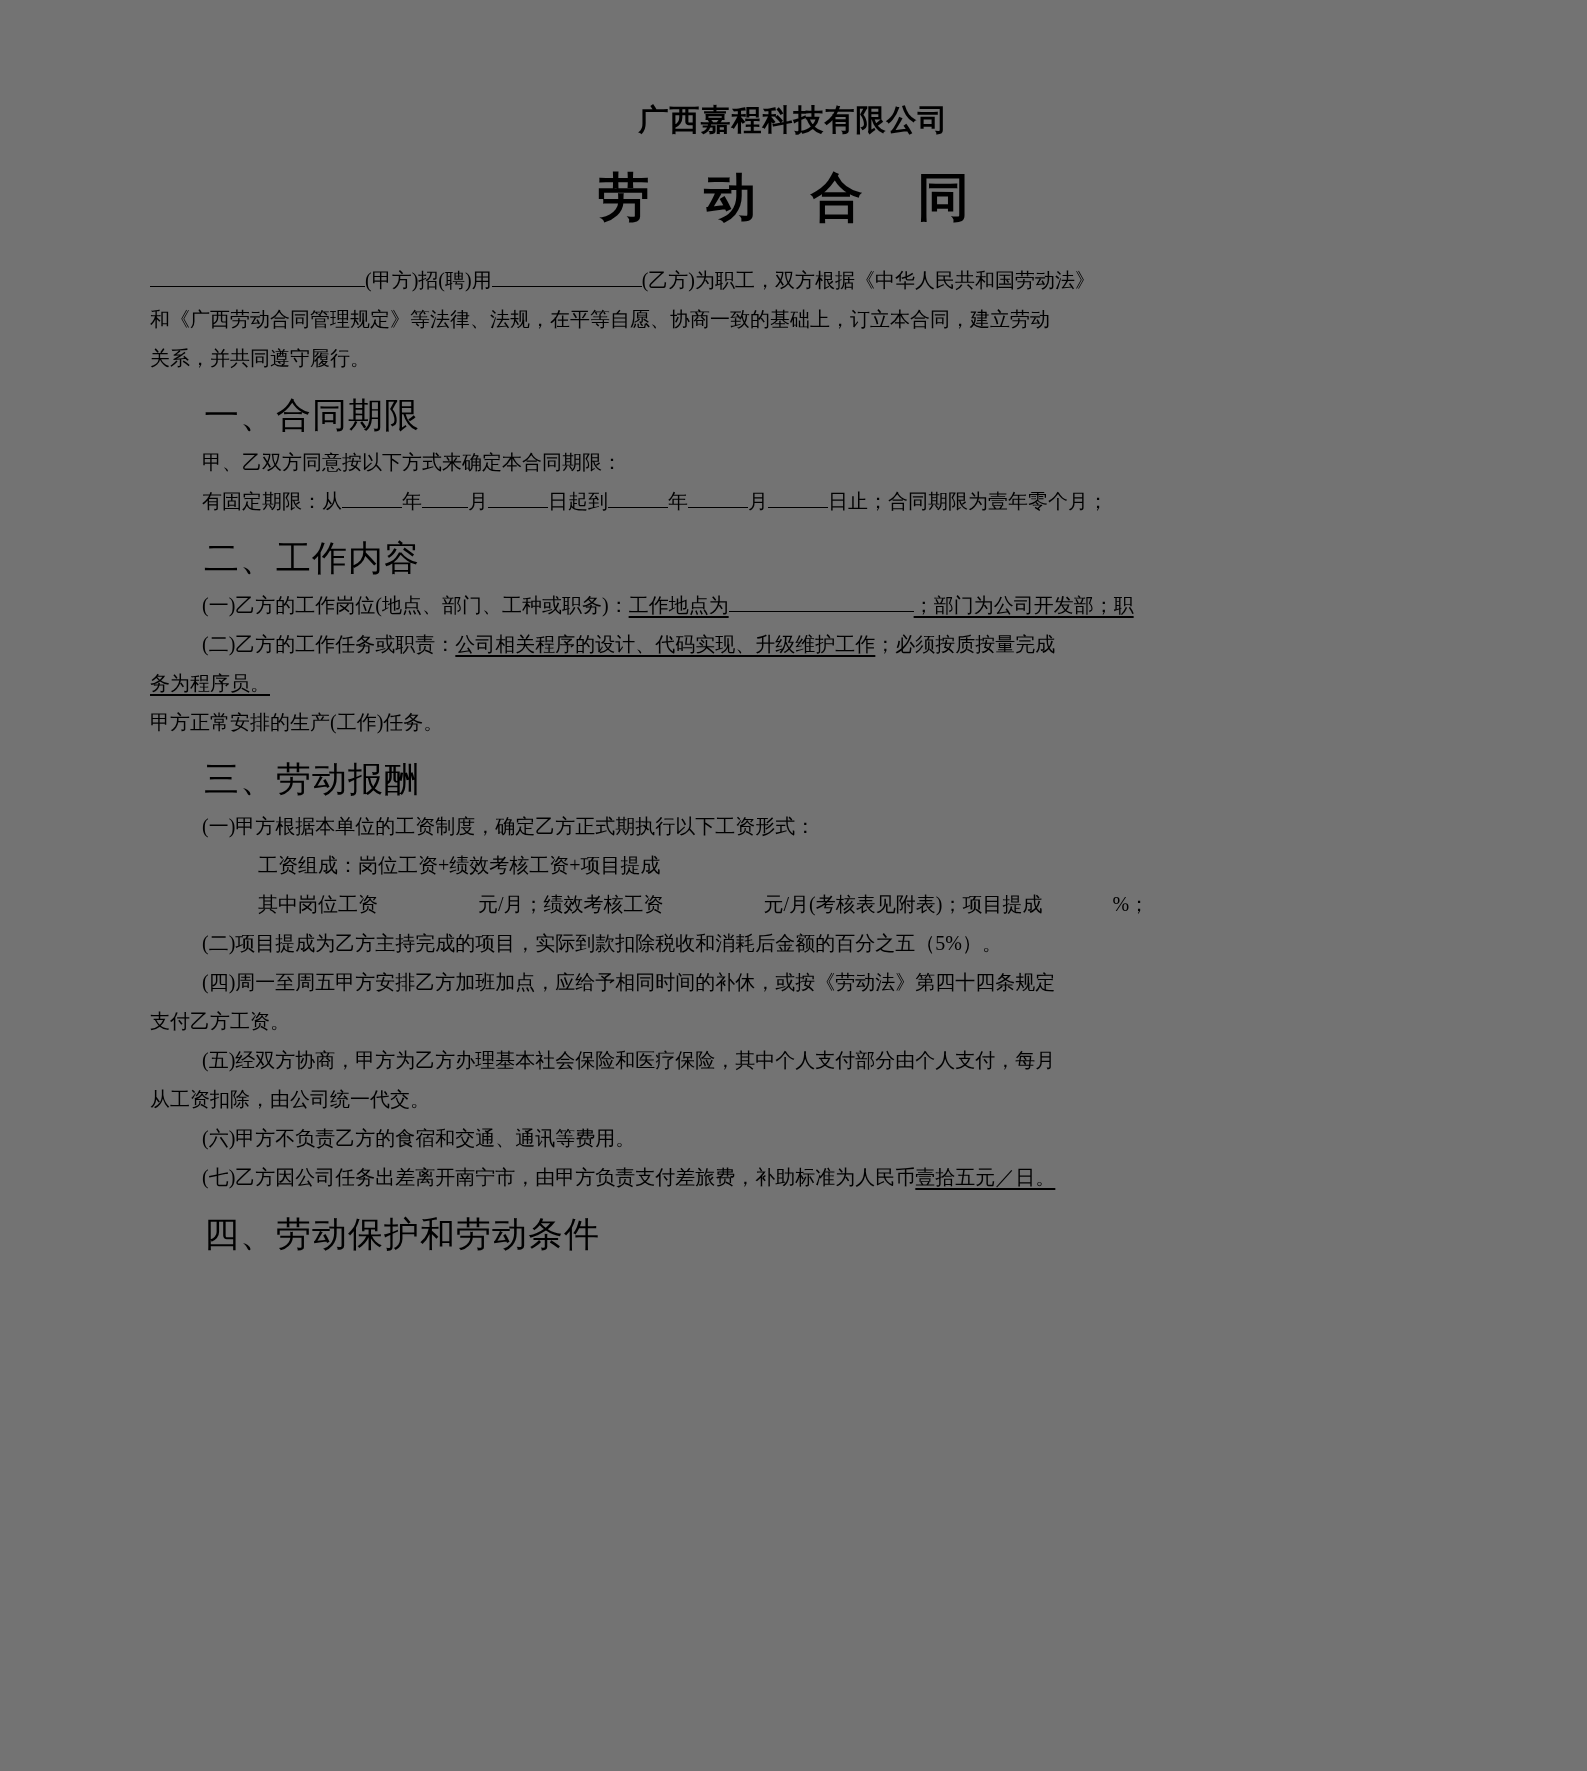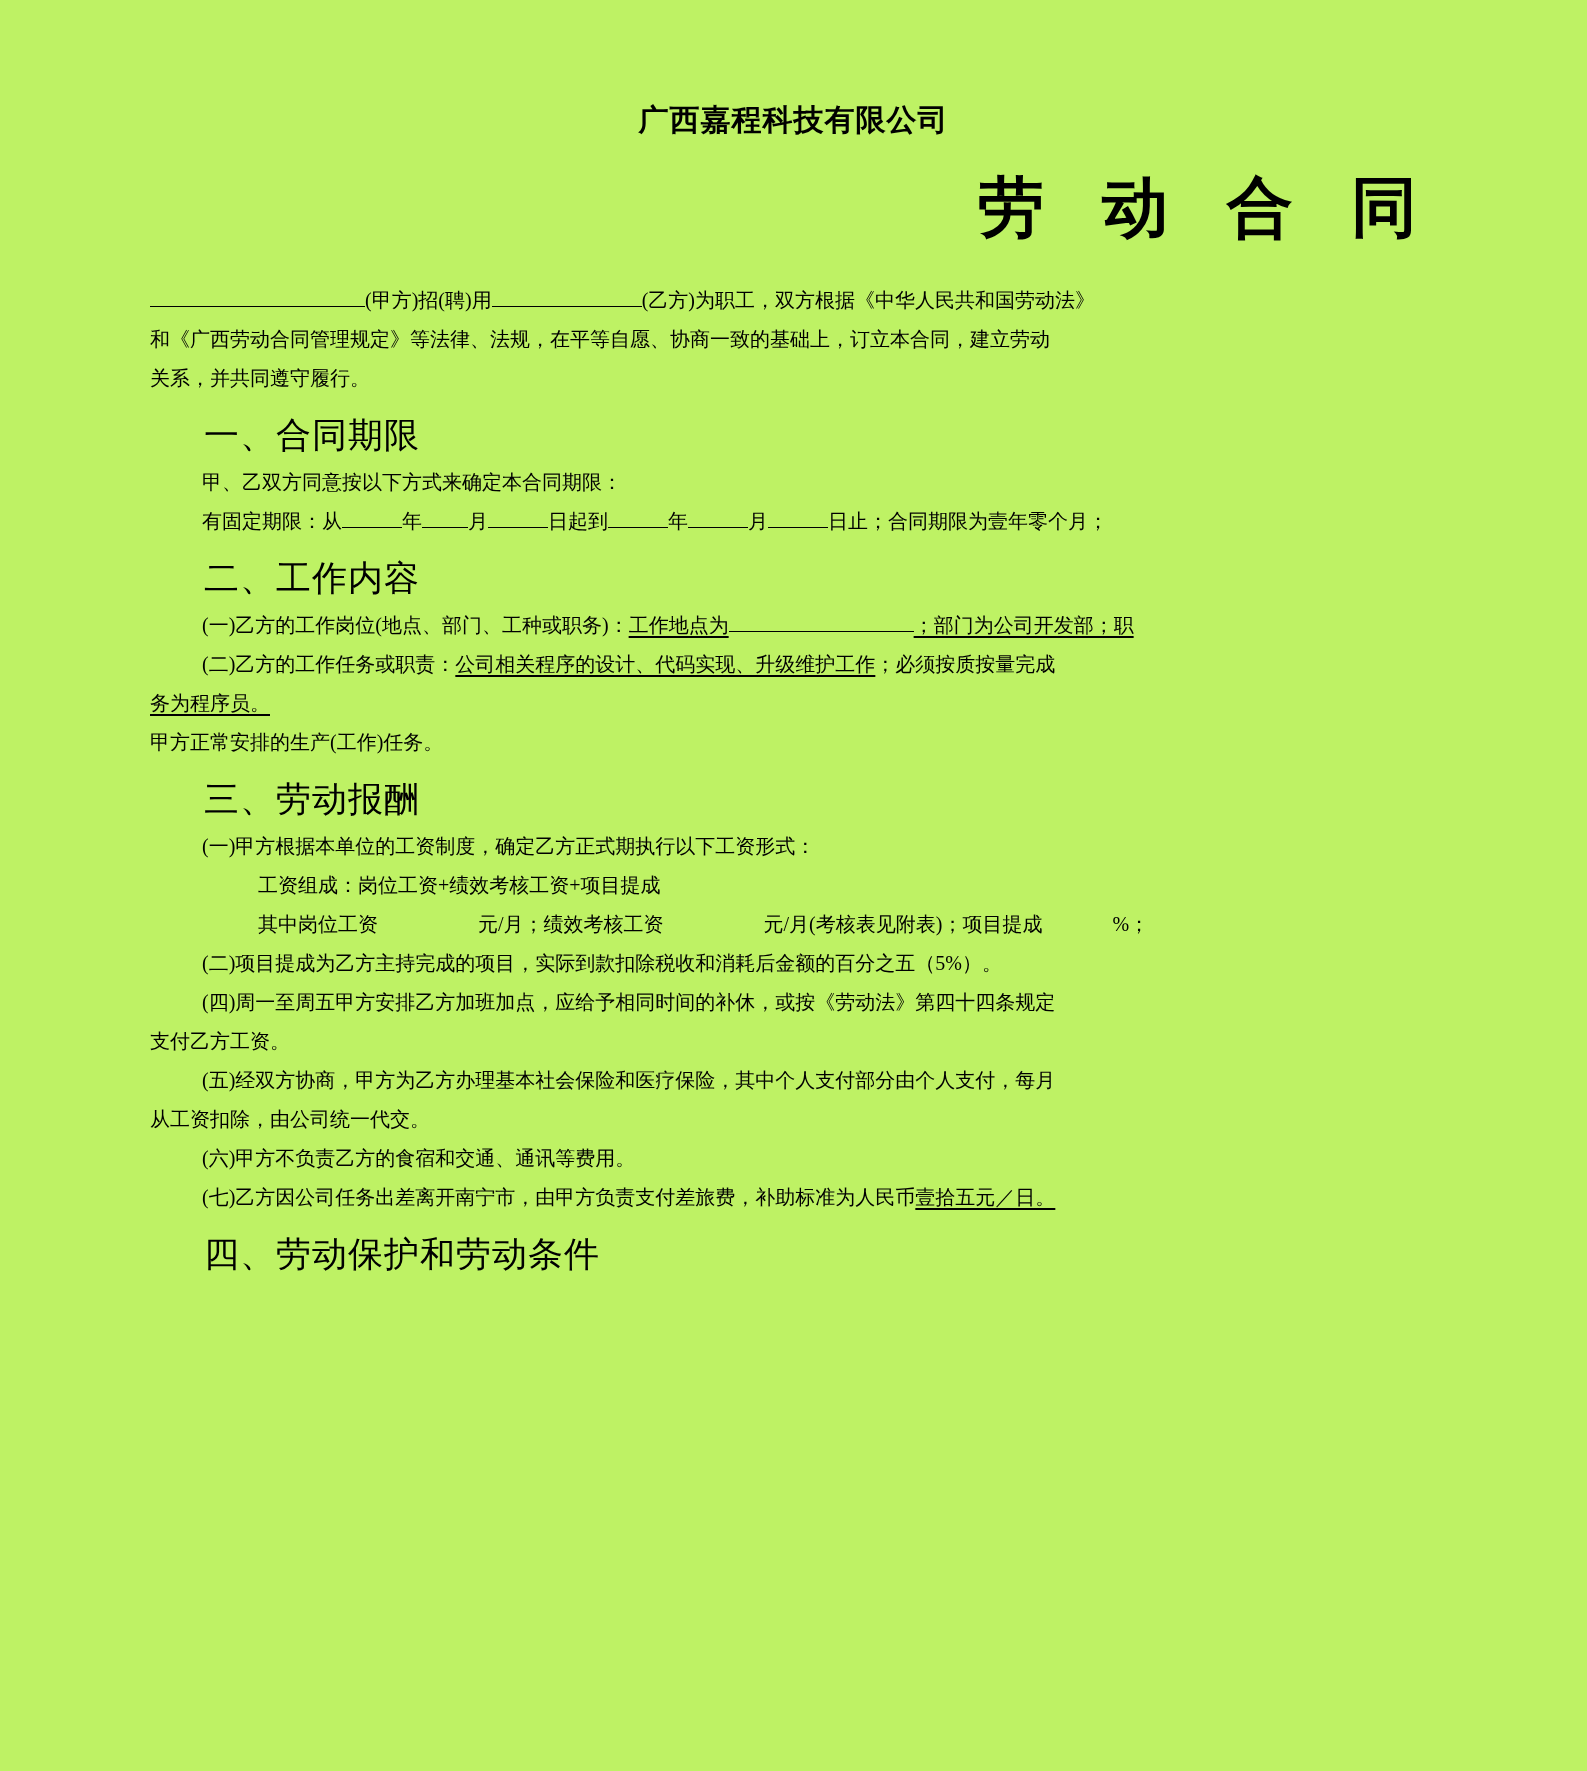"广西嘉程科技有限公司" .page { background: #bef264 -> #737373 }
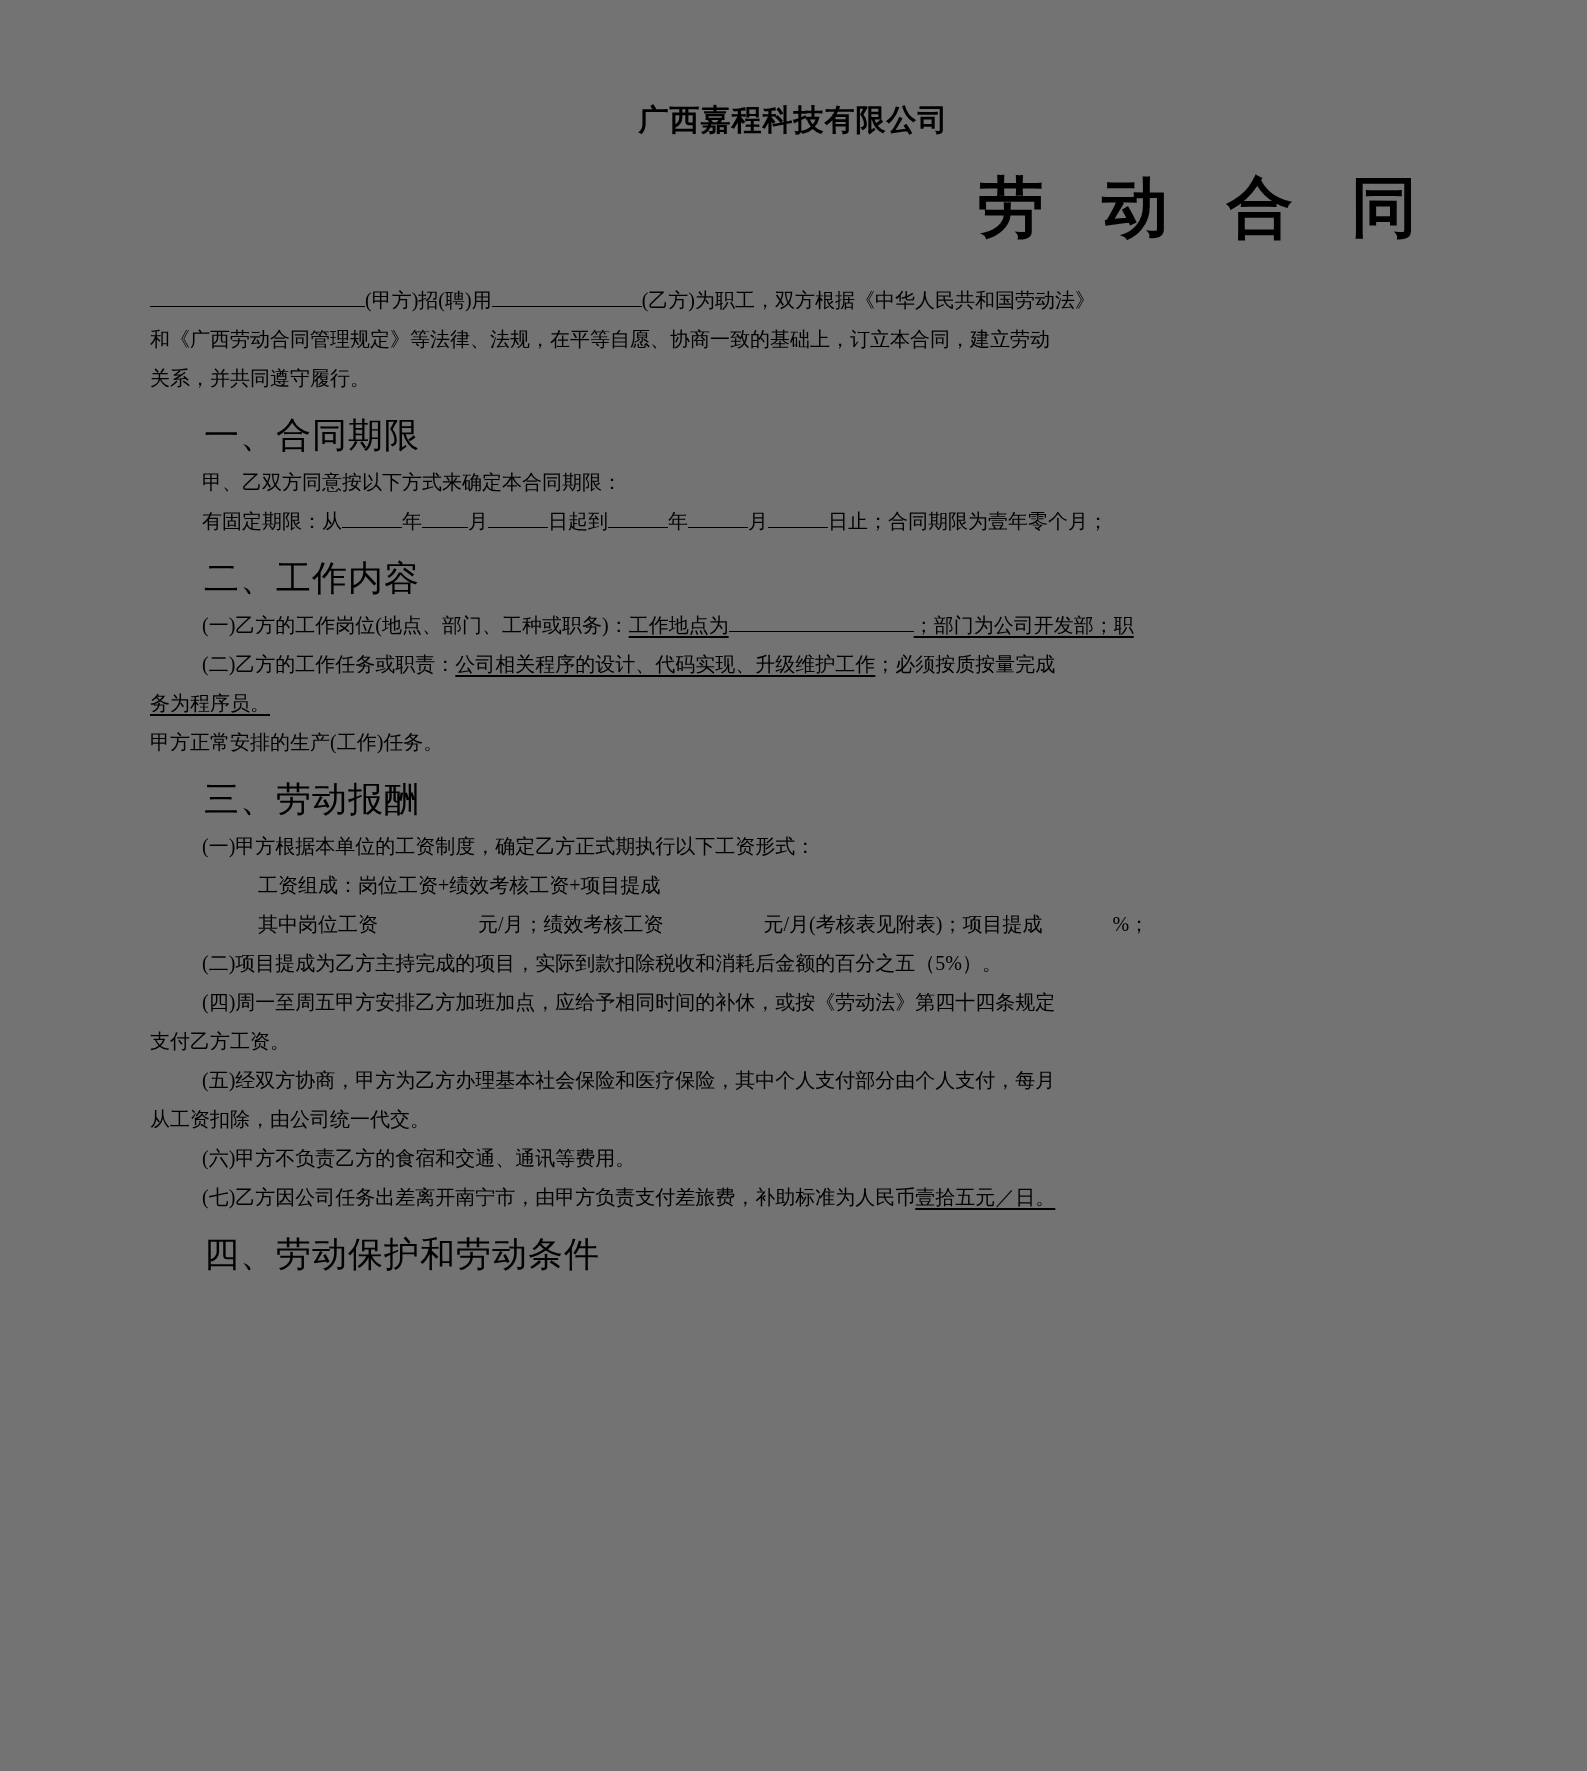"劳 动 合 同" .doc-title { font-size: 66px -> 52px; text-align: right -> center }
